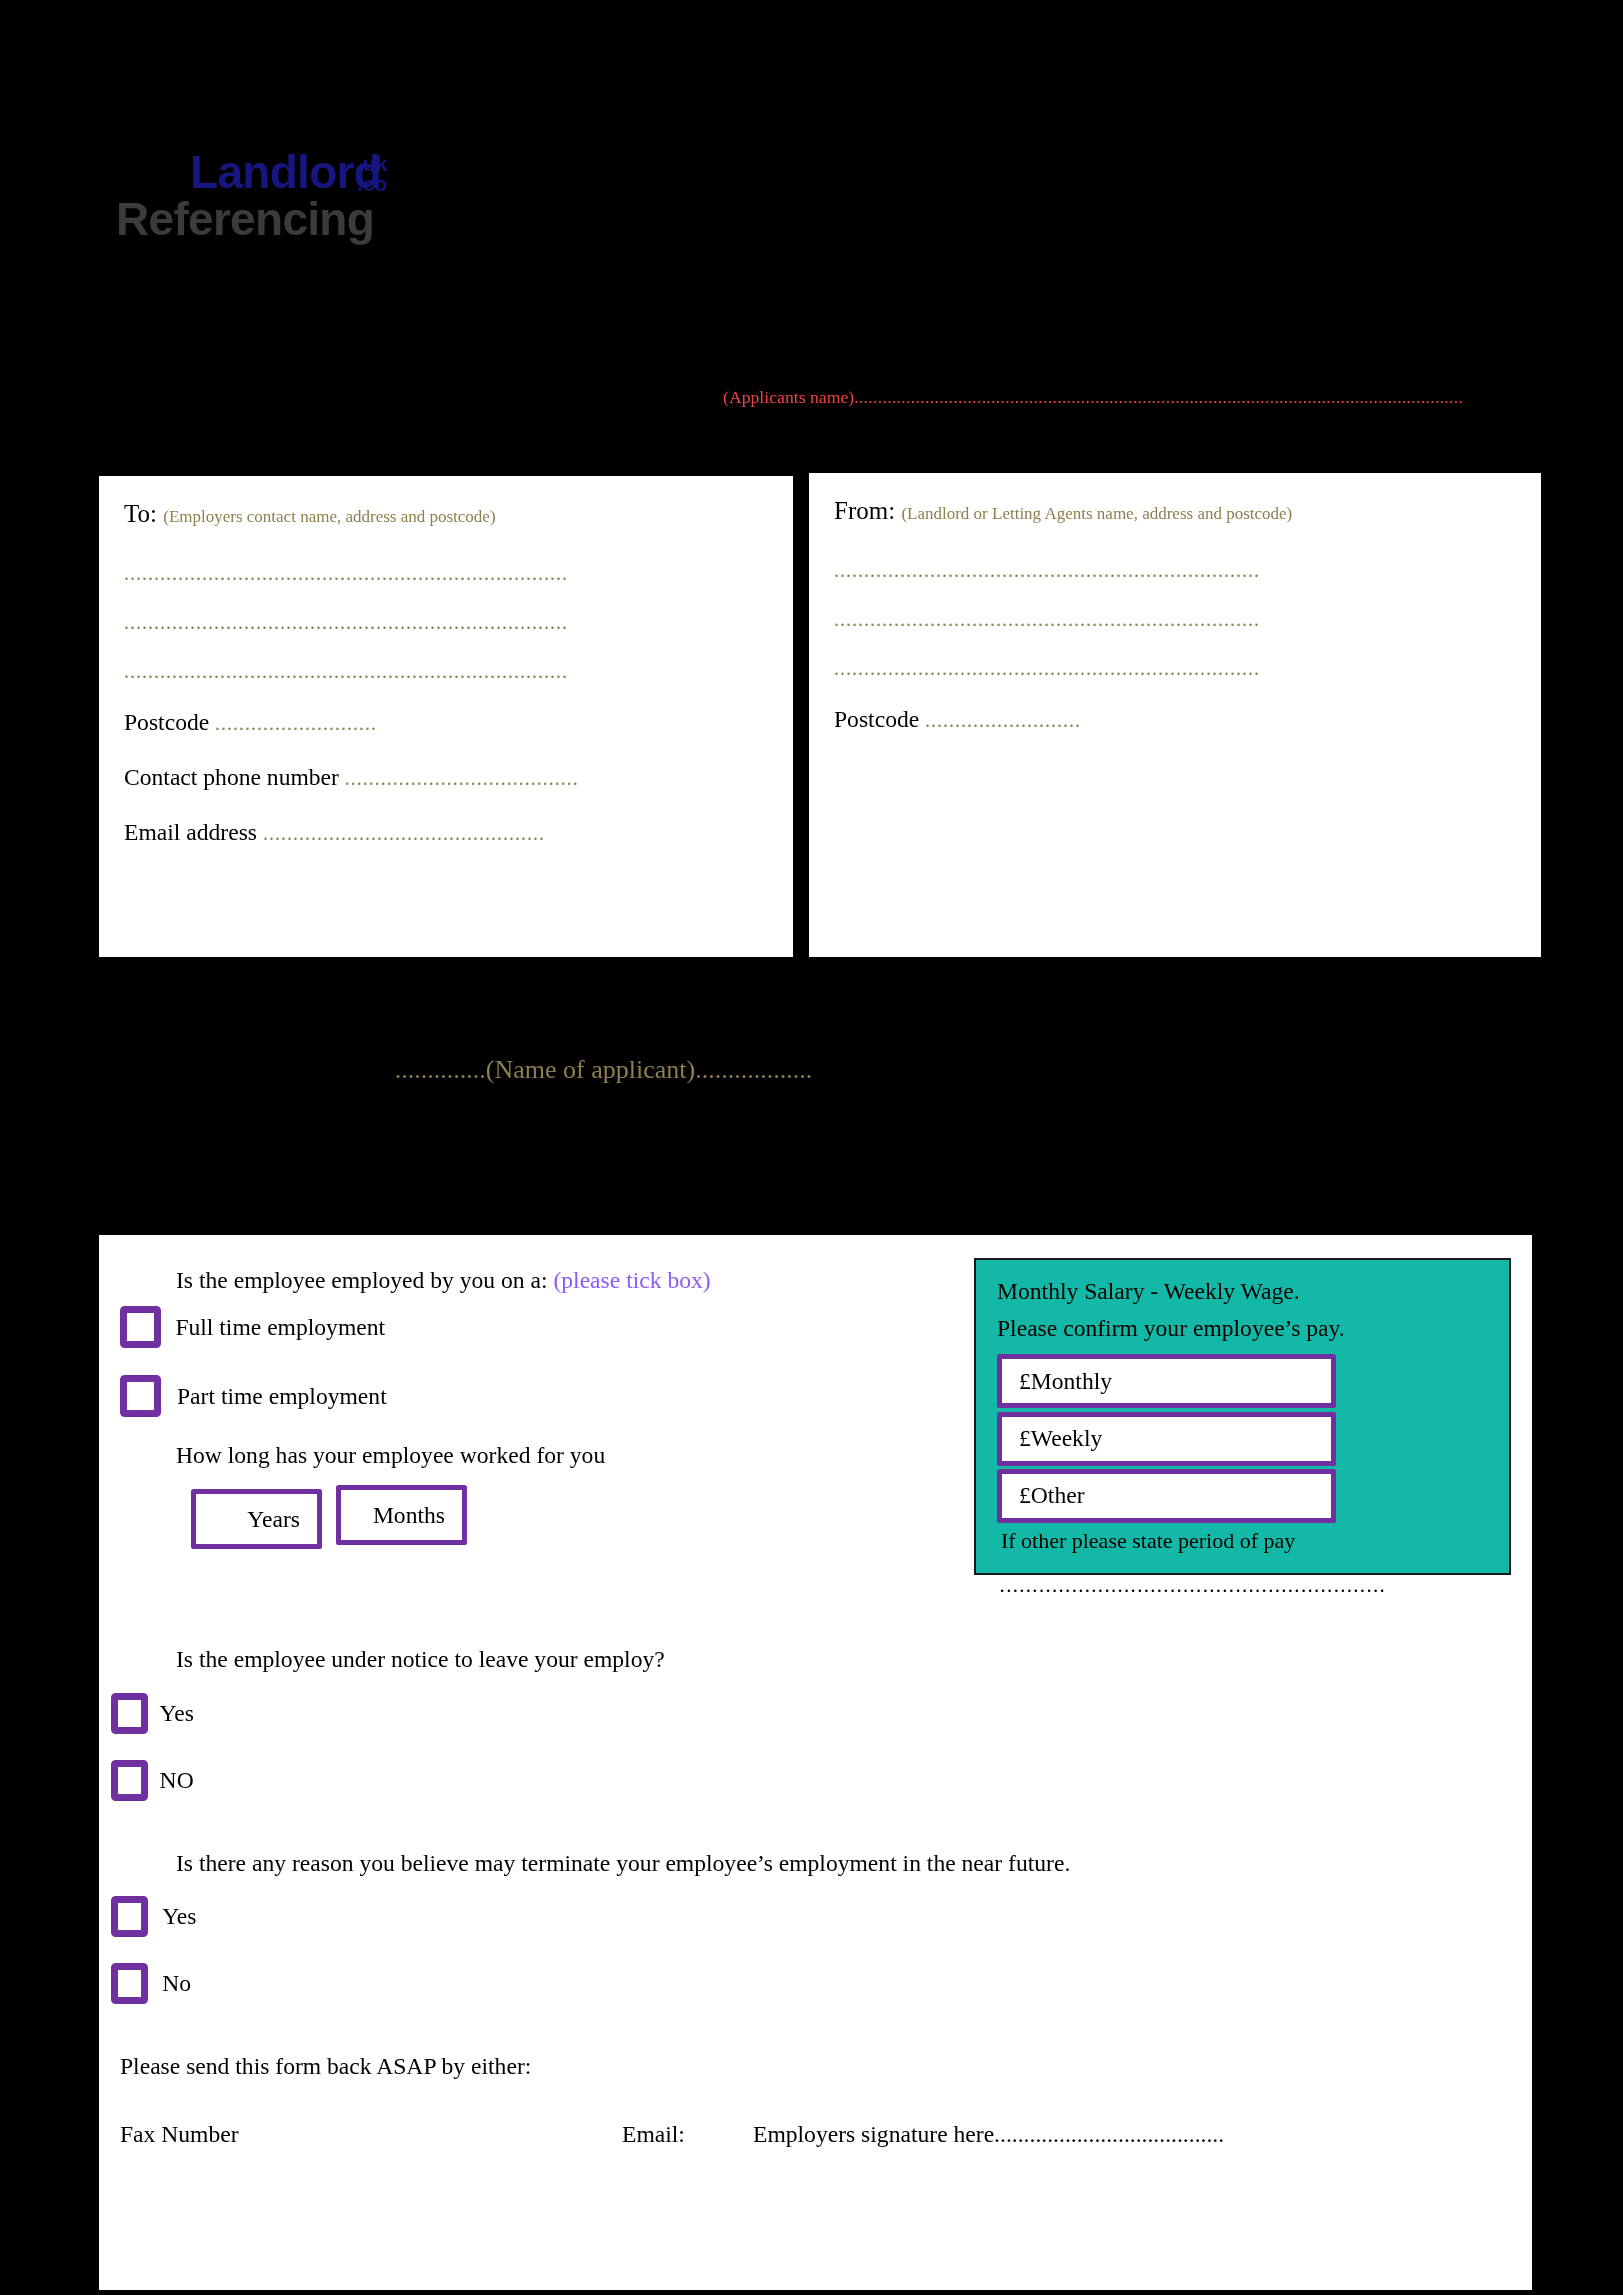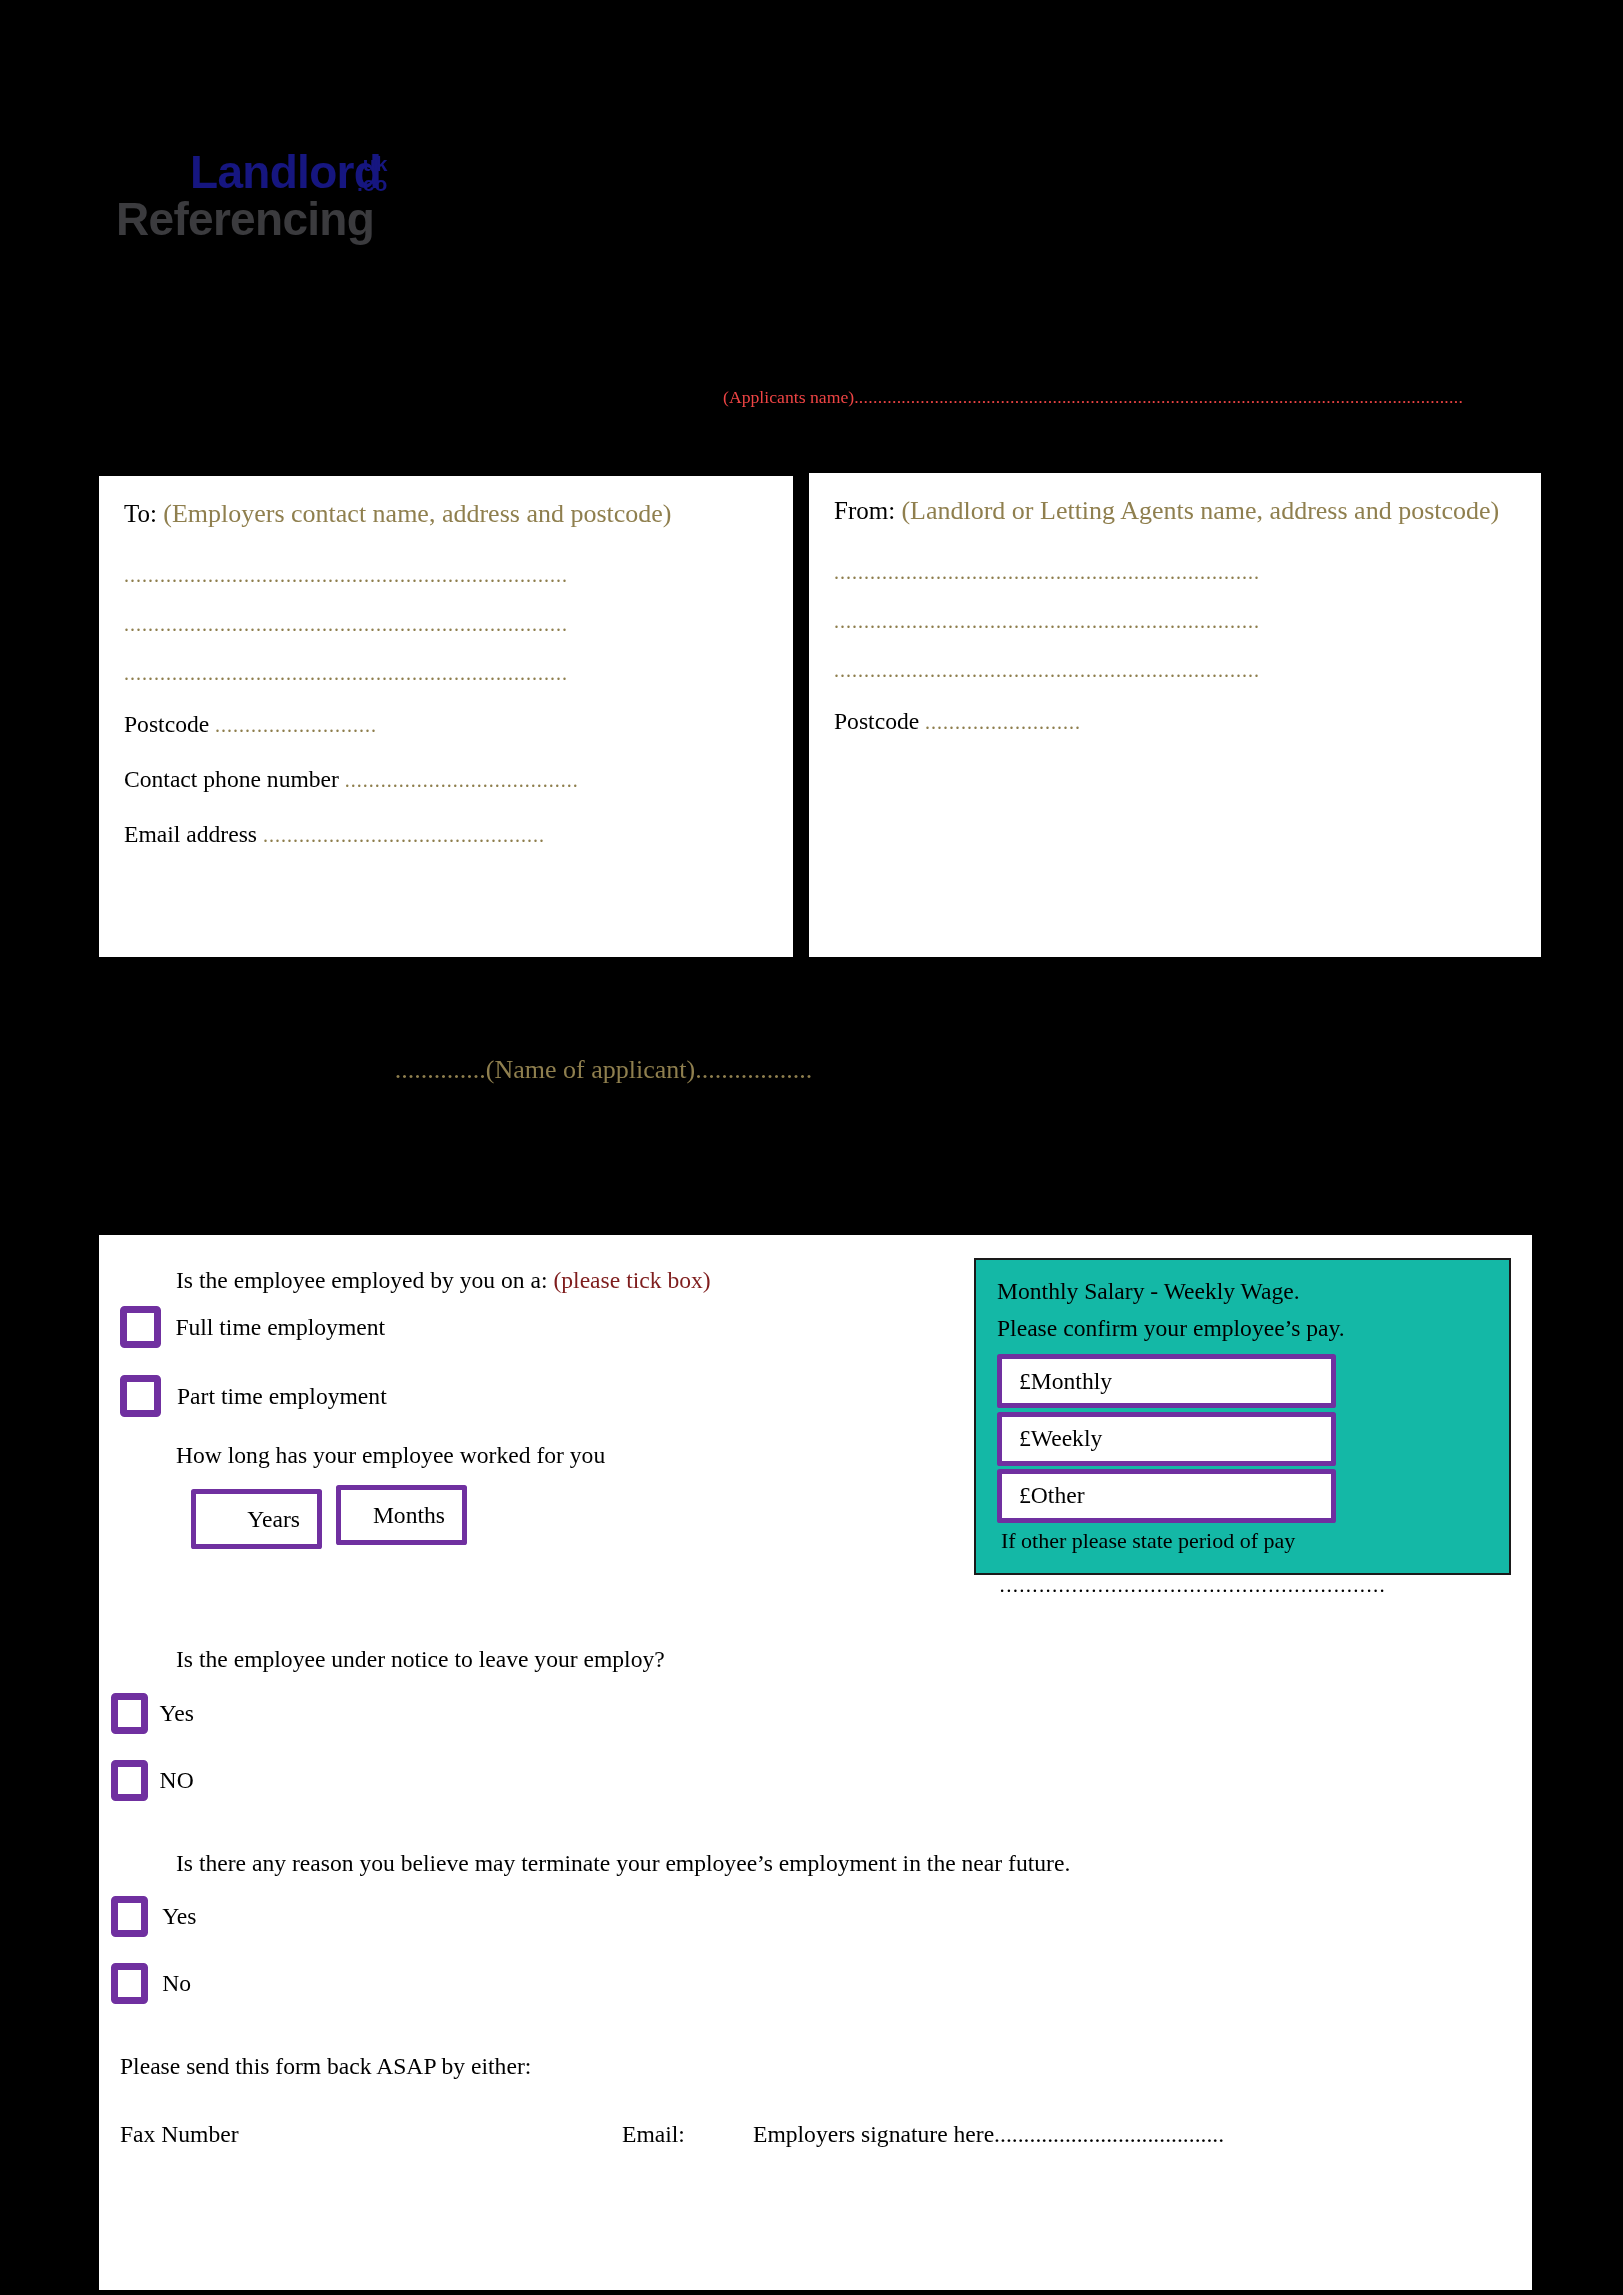"(Employers contact name, address and" .addr-head .hint { font-size: 26px -> 17px }
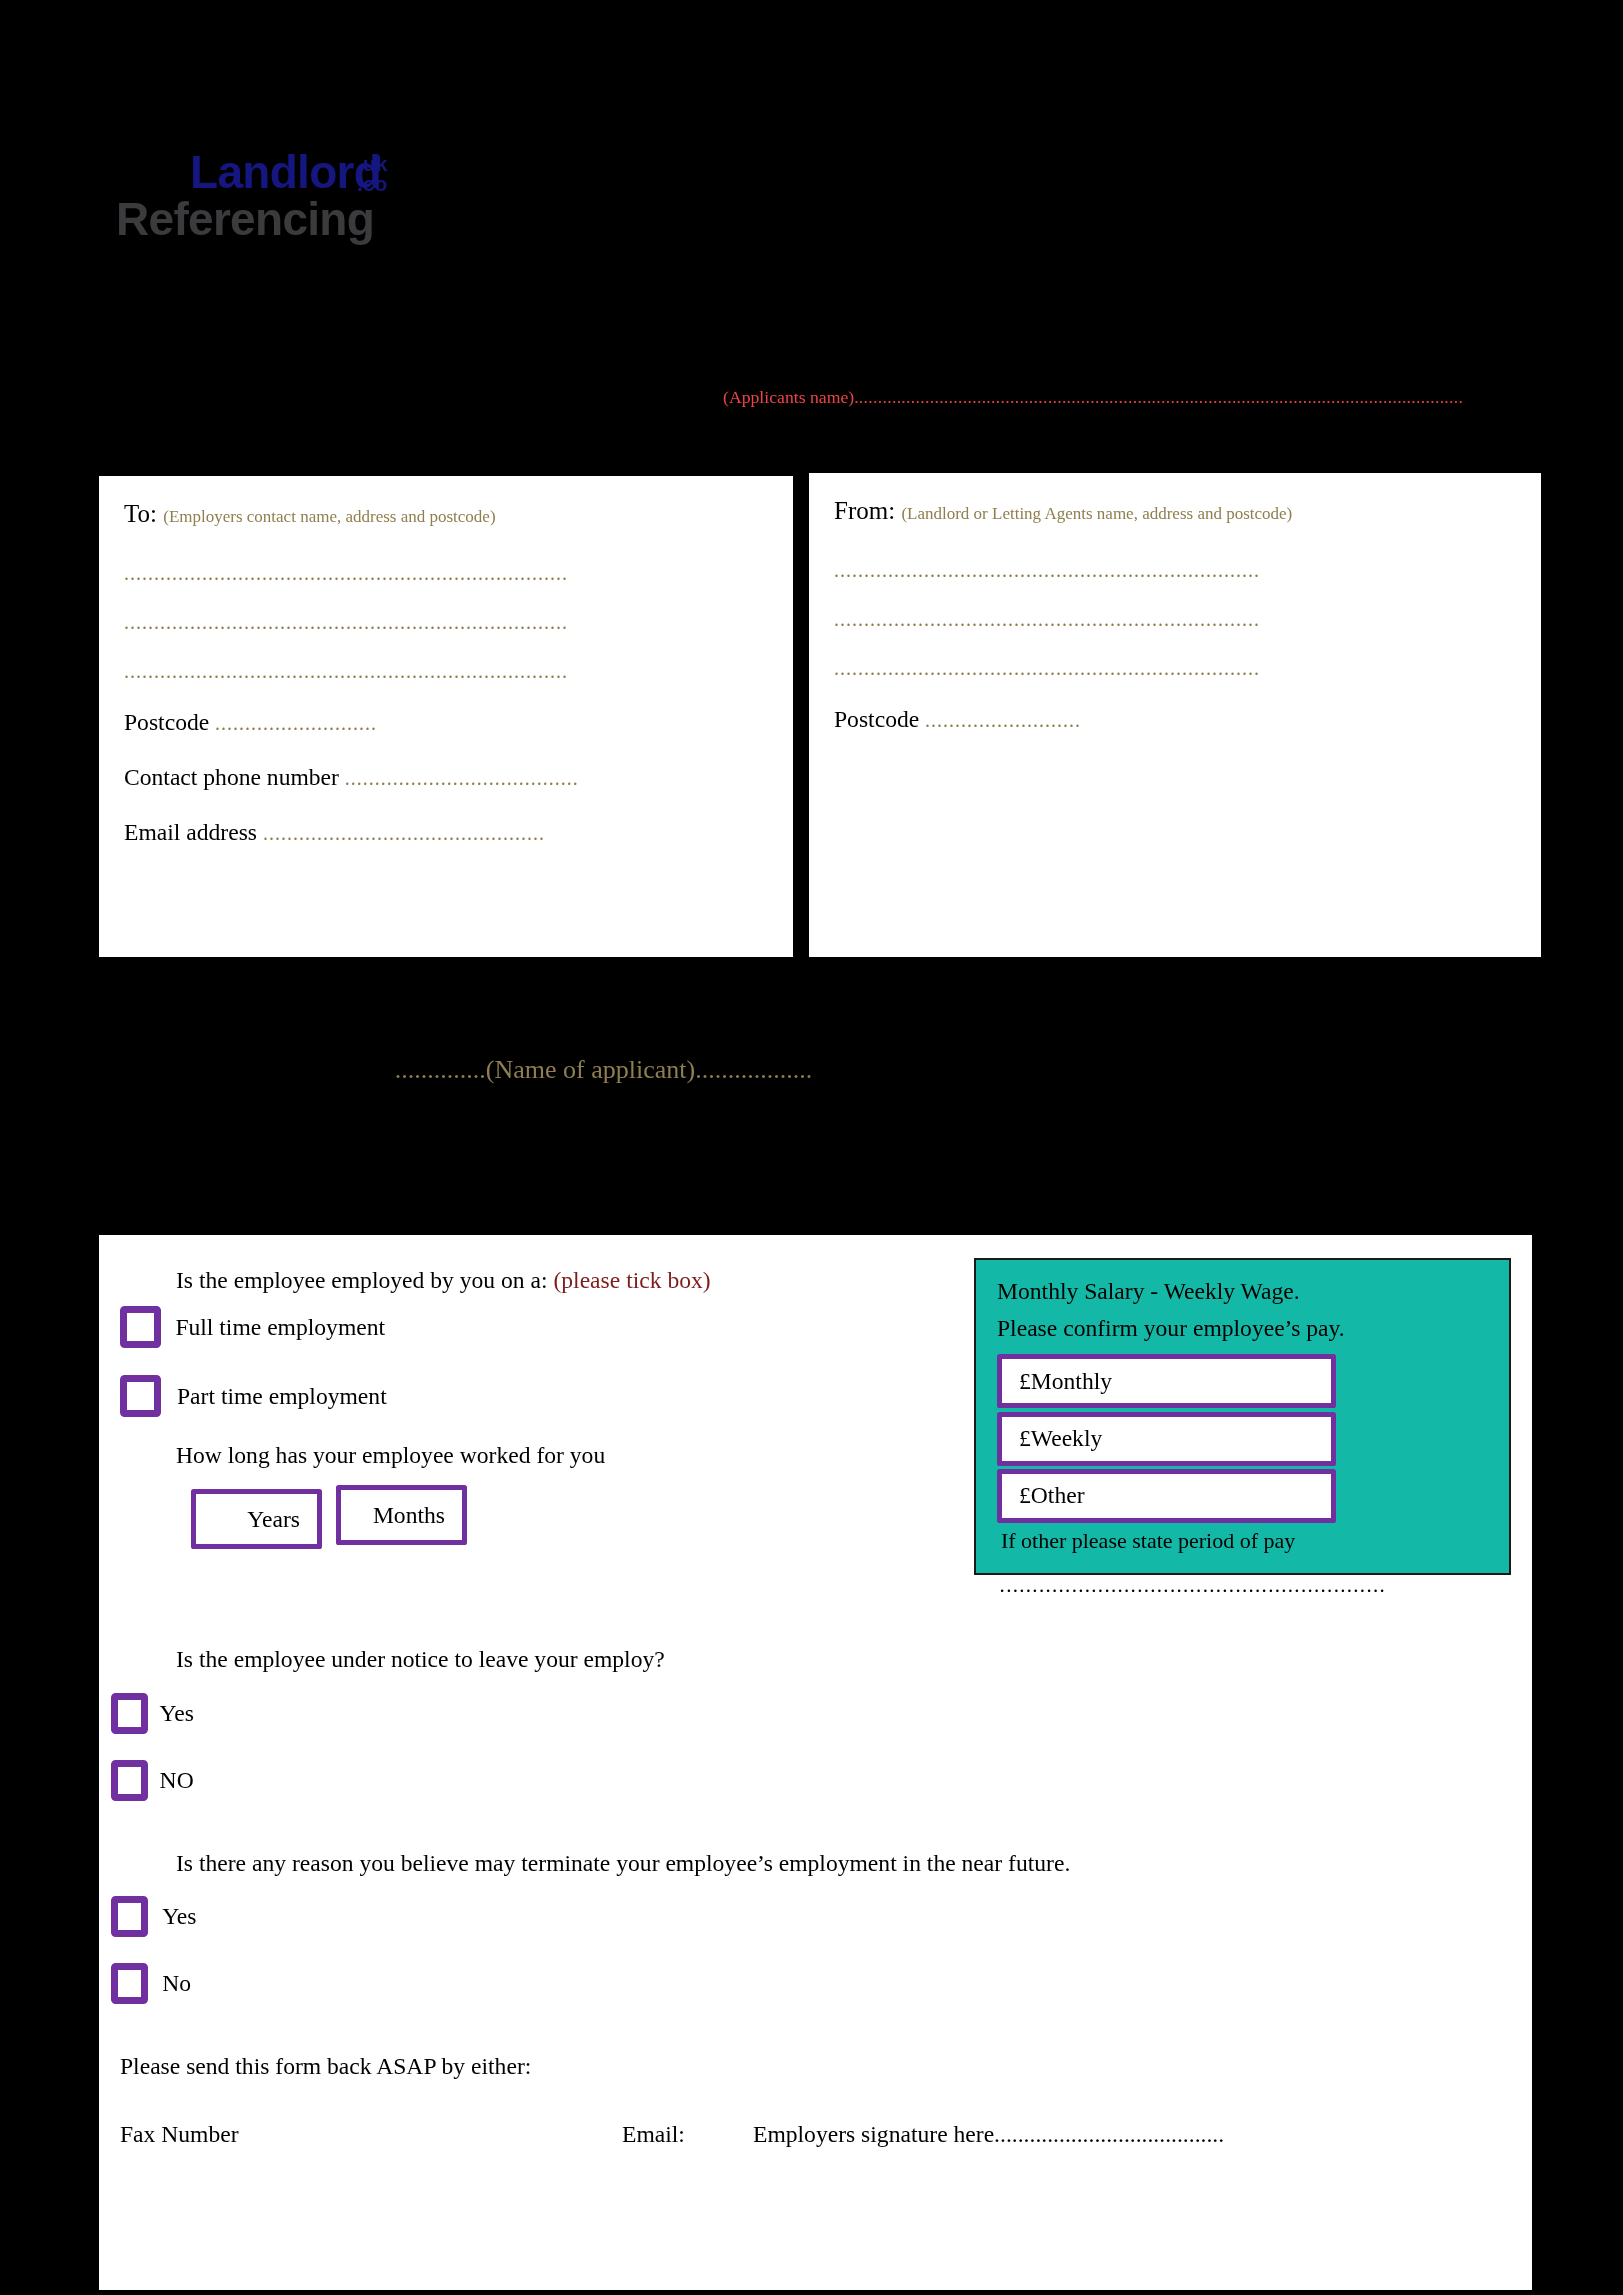"(please tick box)" .q-text .hint { color: #7f1d1d -> #8b5cf6 }
